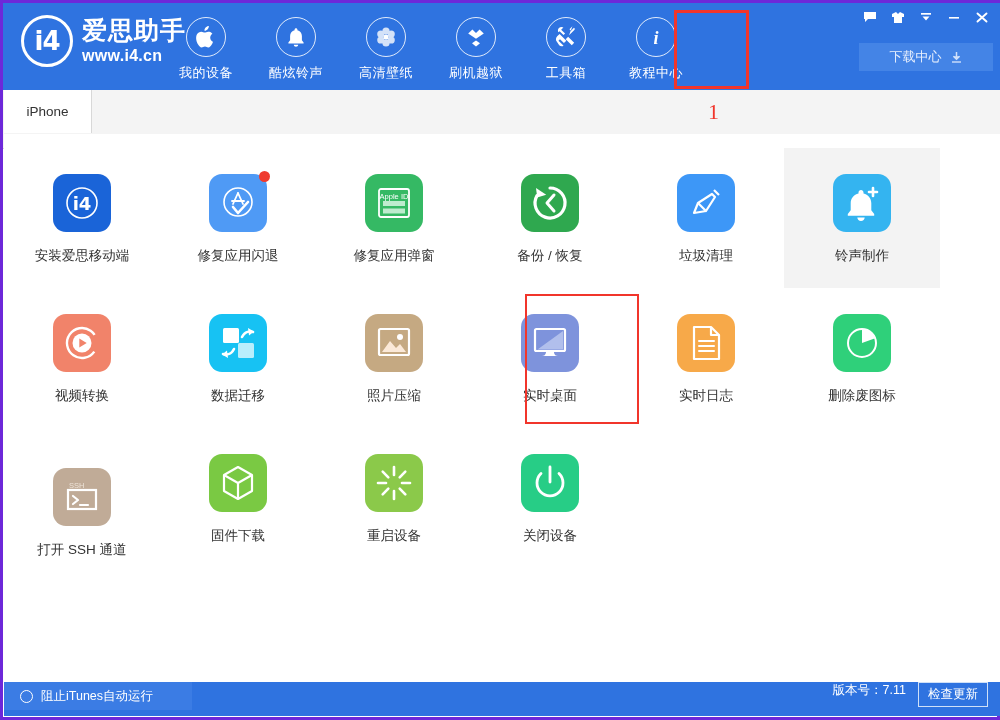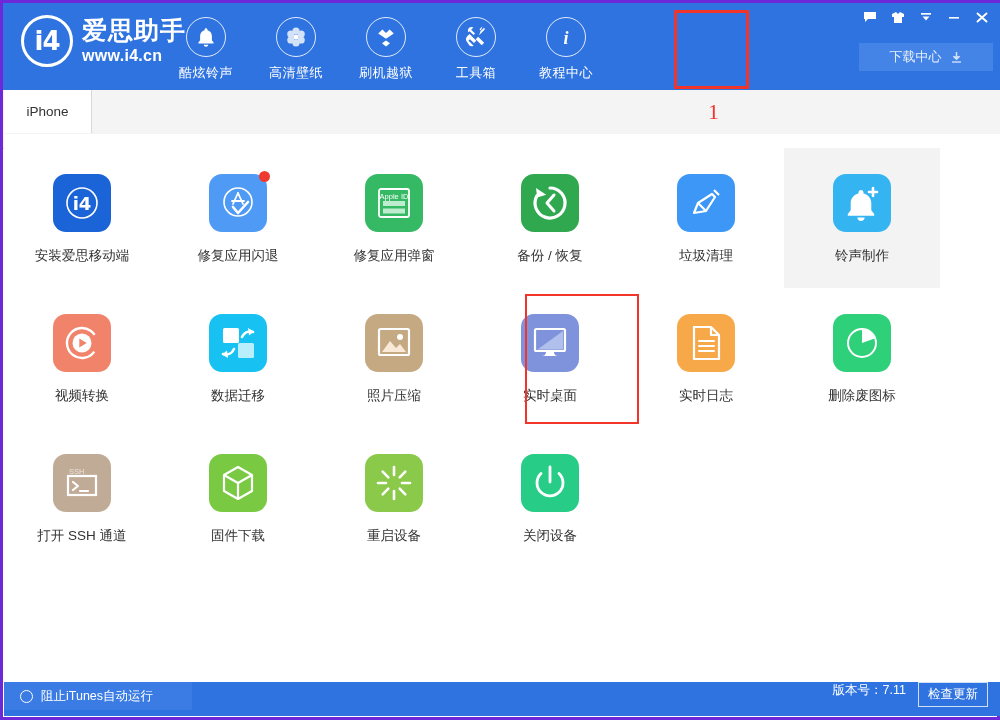"我的设备" div.nav-item { html: none -> <div> <div> <svg> <path></path> </svg> </div> <div>我的设备</div> </div> }
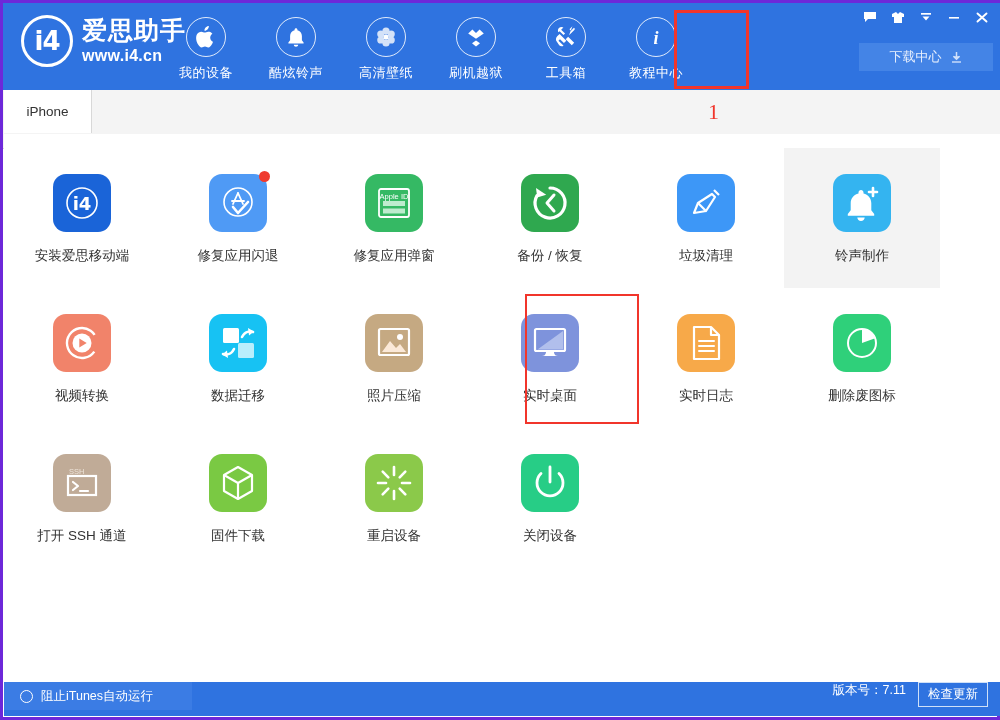"SSH" div.tile { margin-top: none -> 14px }
